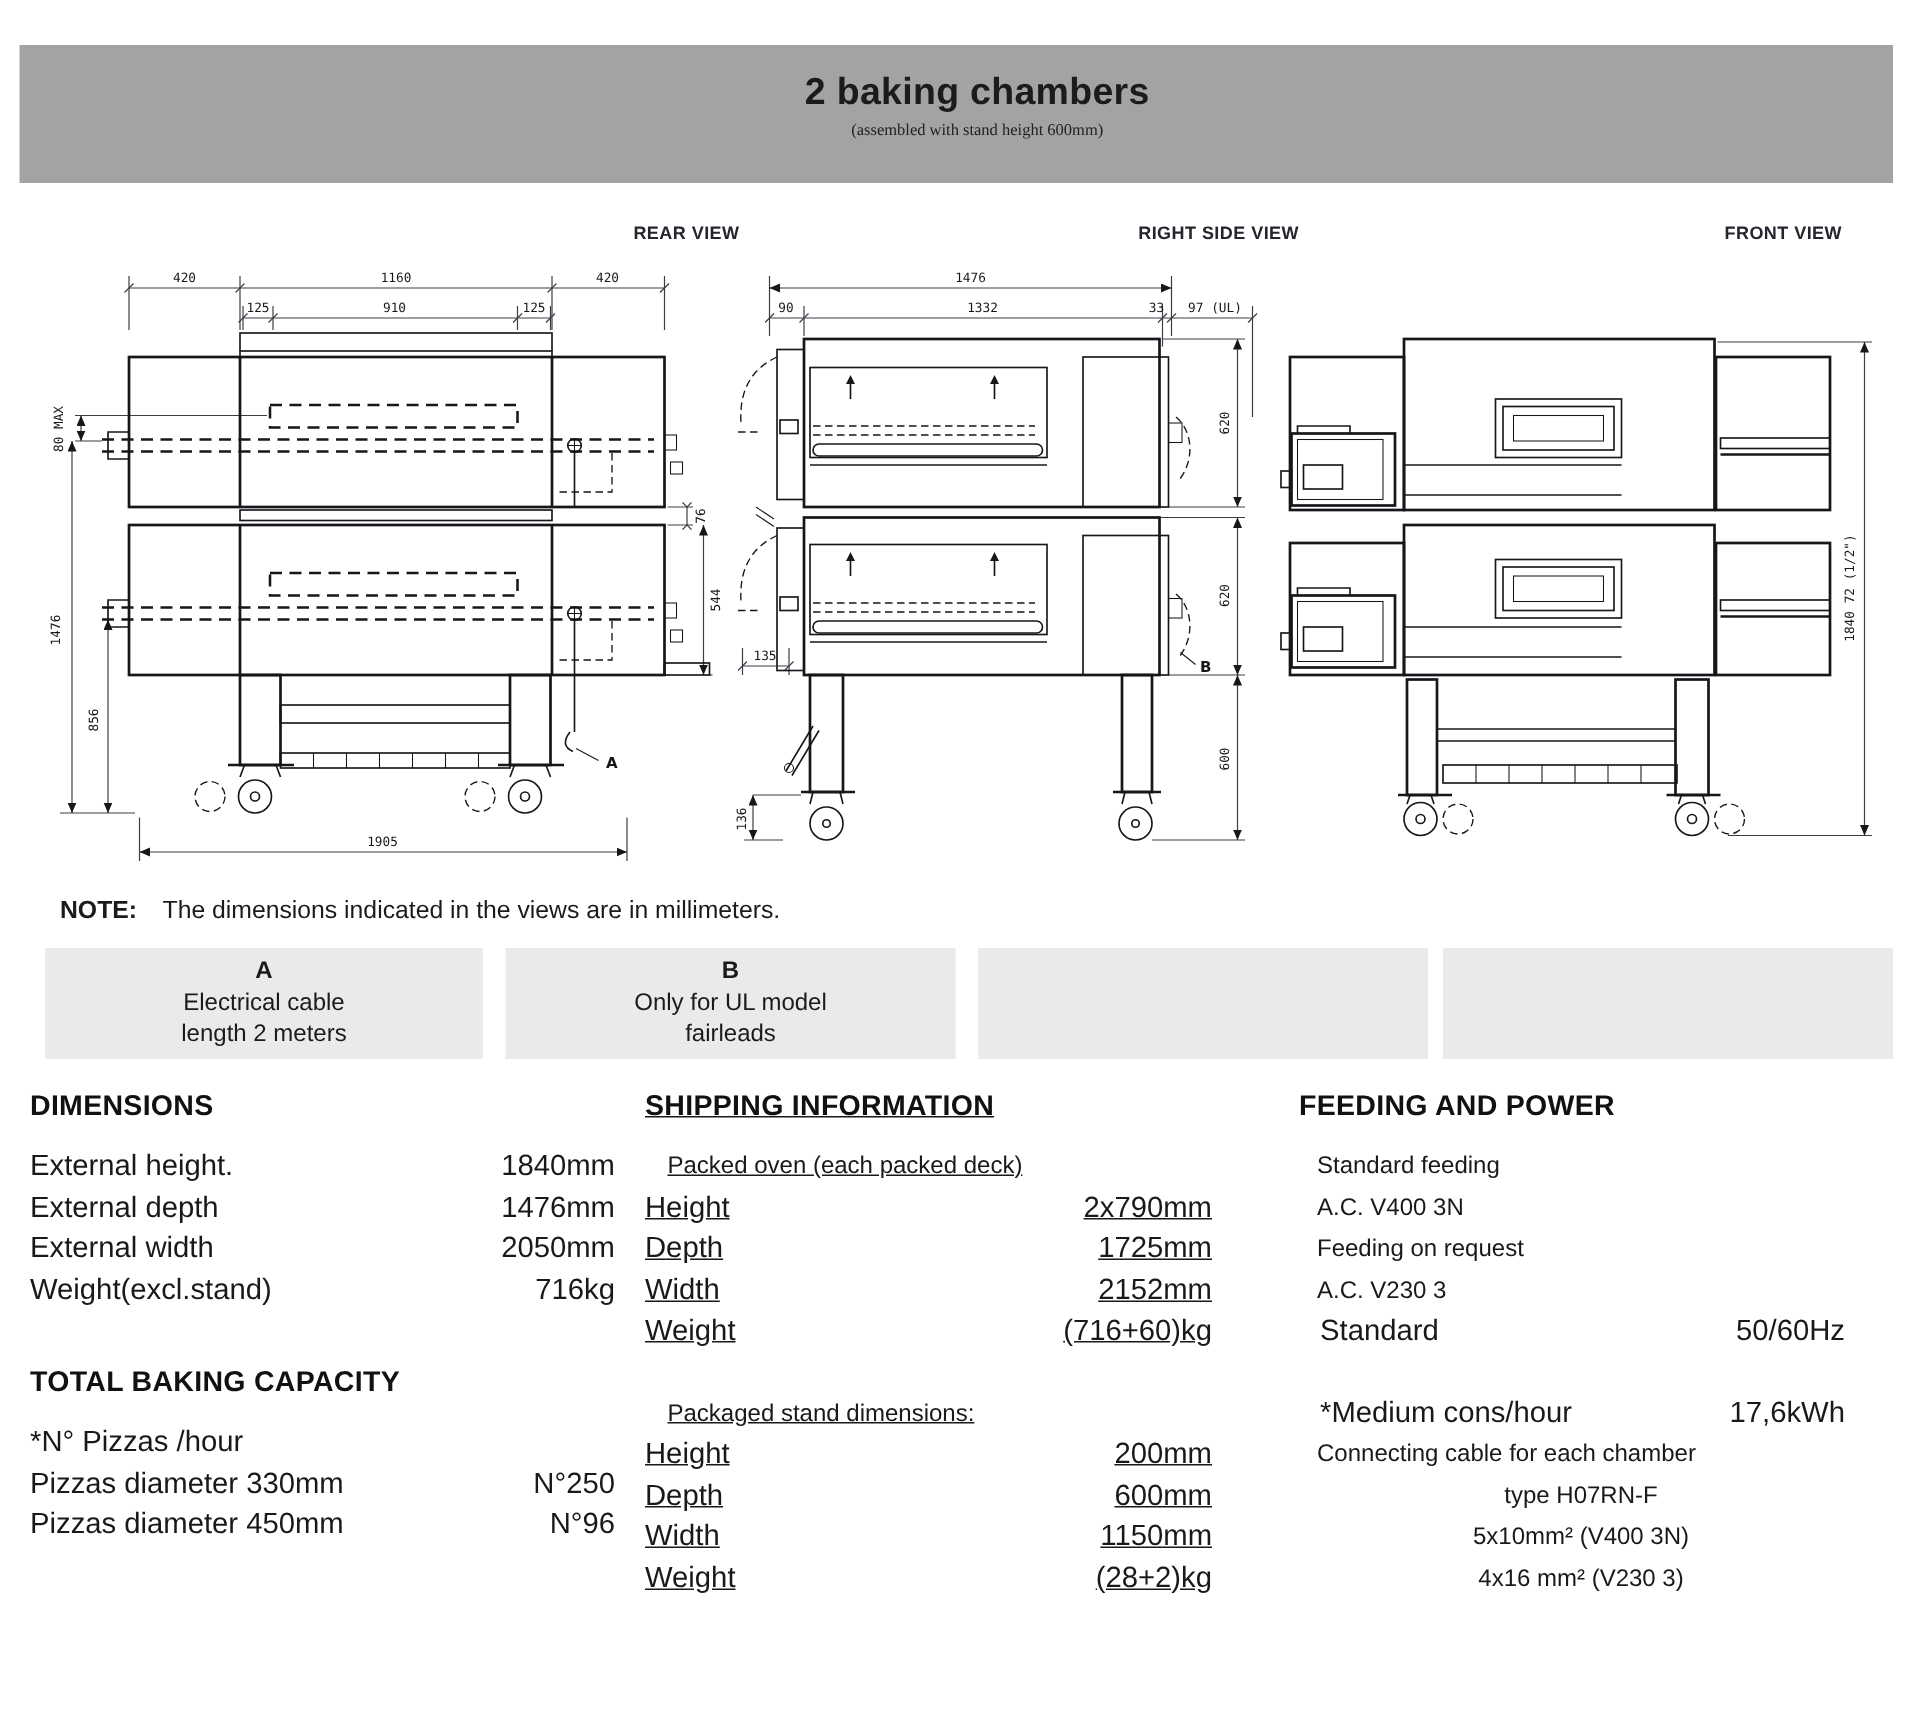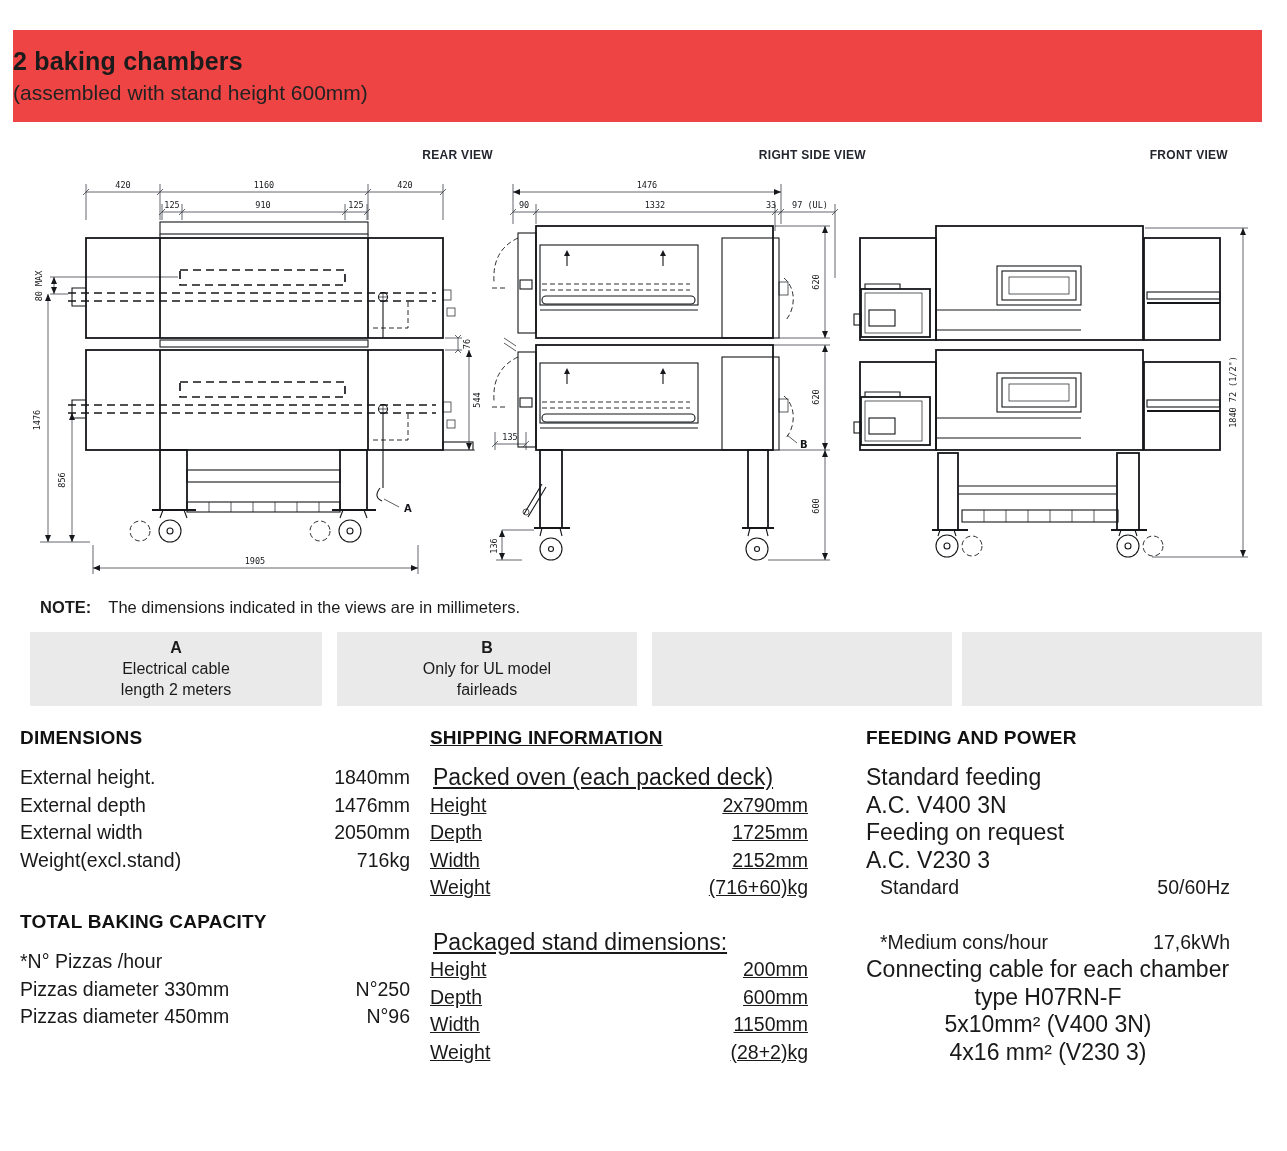"2 baking chambers" .header-band { background: #ef4444 -> #a3a3a3; padding-left: none -> 28px; text-align: left -> center }
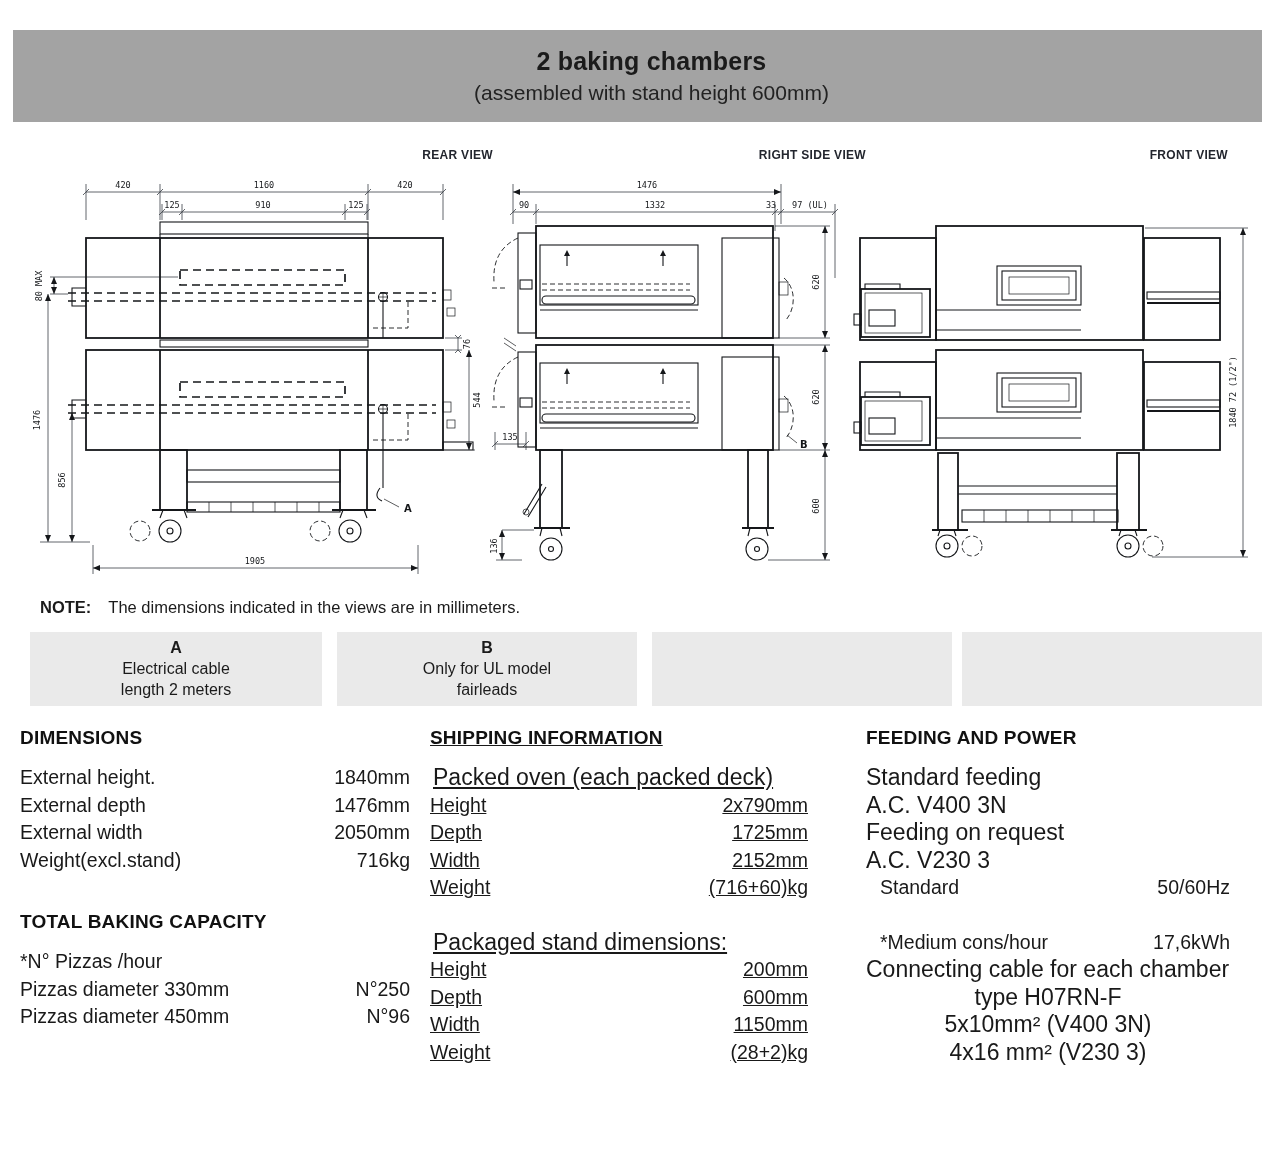"(assembled with stand height 600mm)" .header-subtitle { font-family: none -> Liberation Serif, serif; font-size: 21px -> 11px }
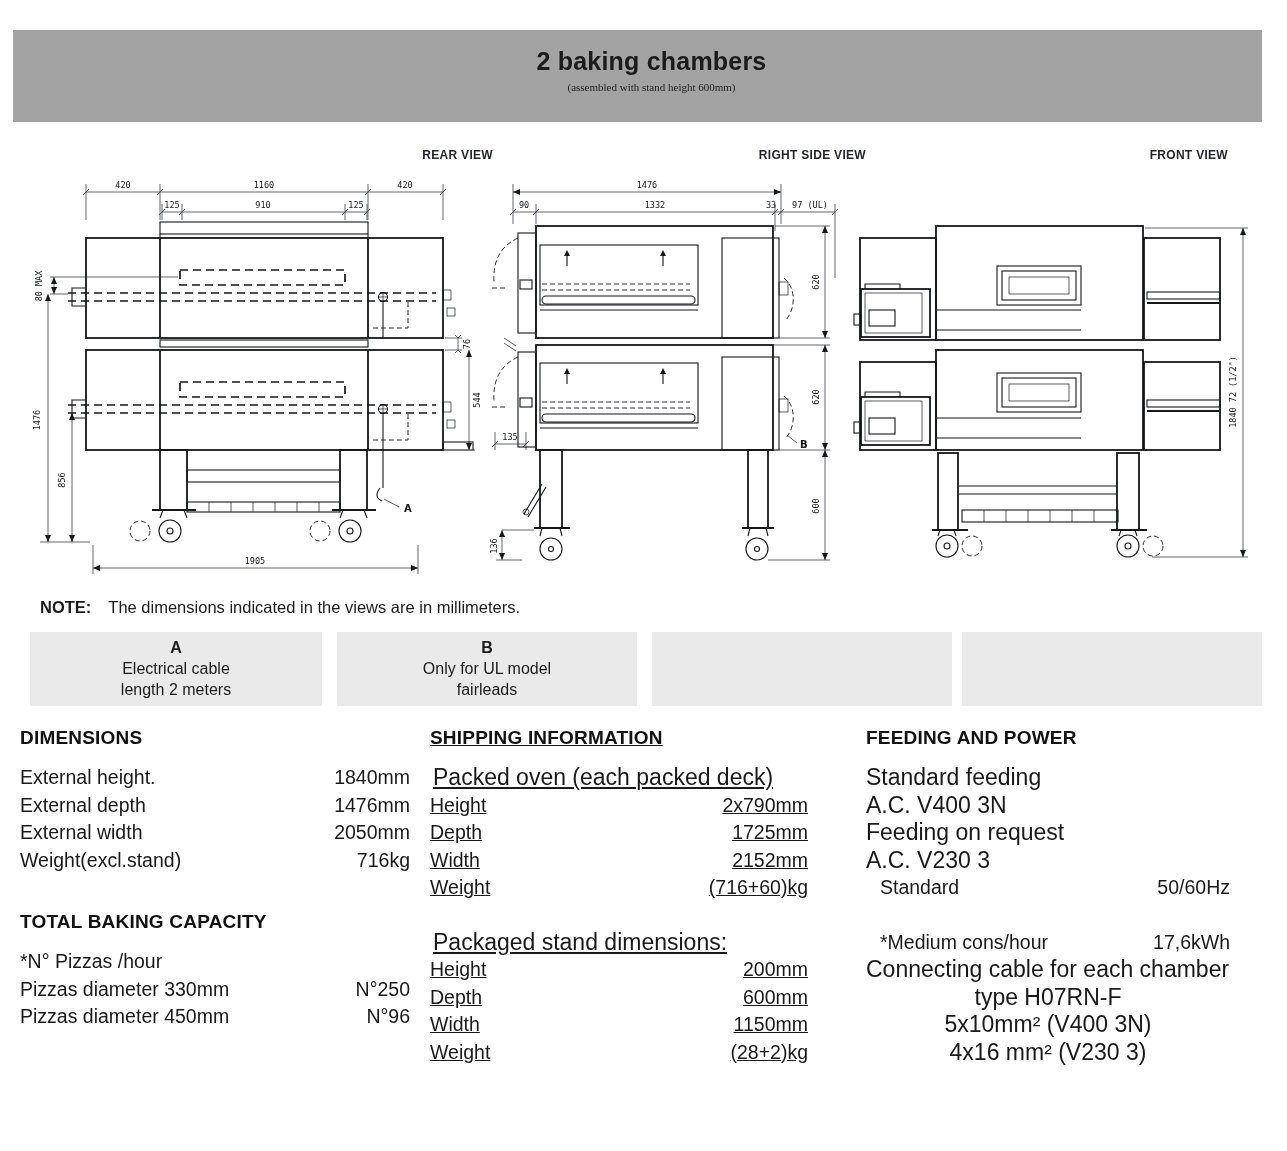"Packed oven (each packed deck)" .spec-line { font-size: 23px -> 16px; margin-left: none -> 12px }
